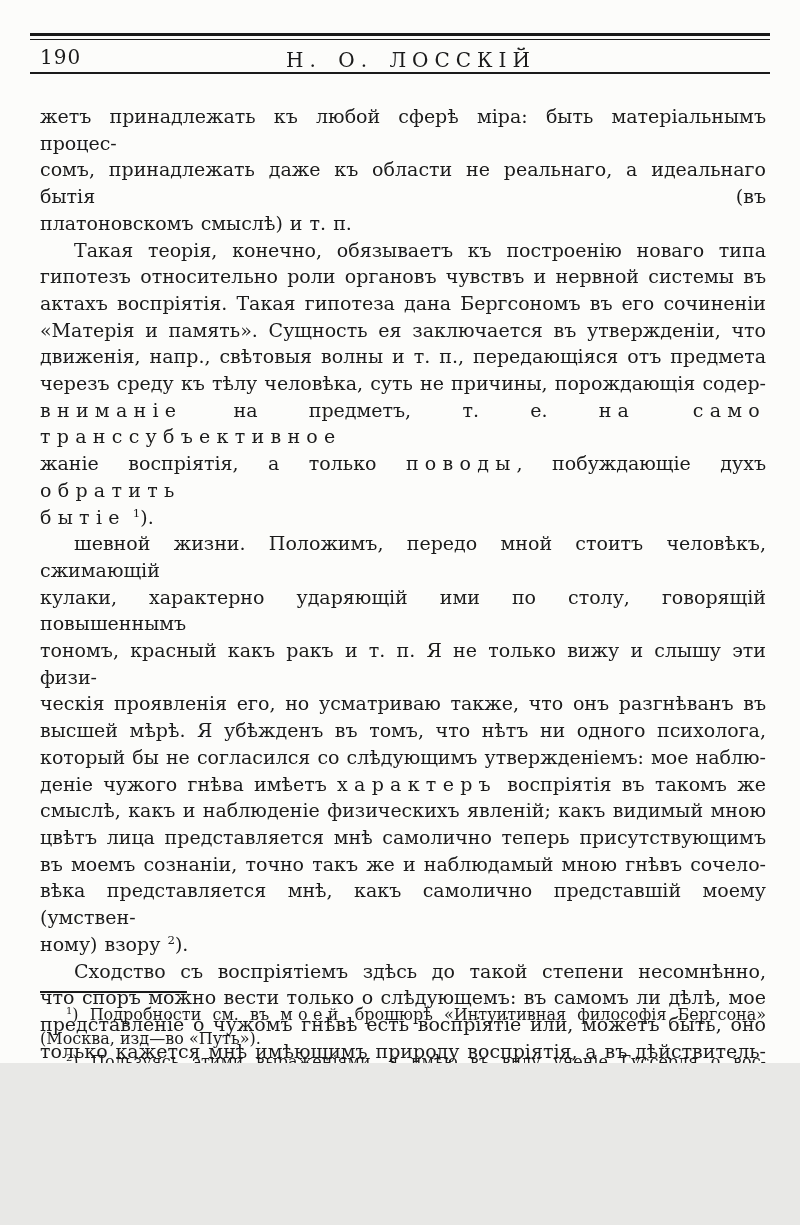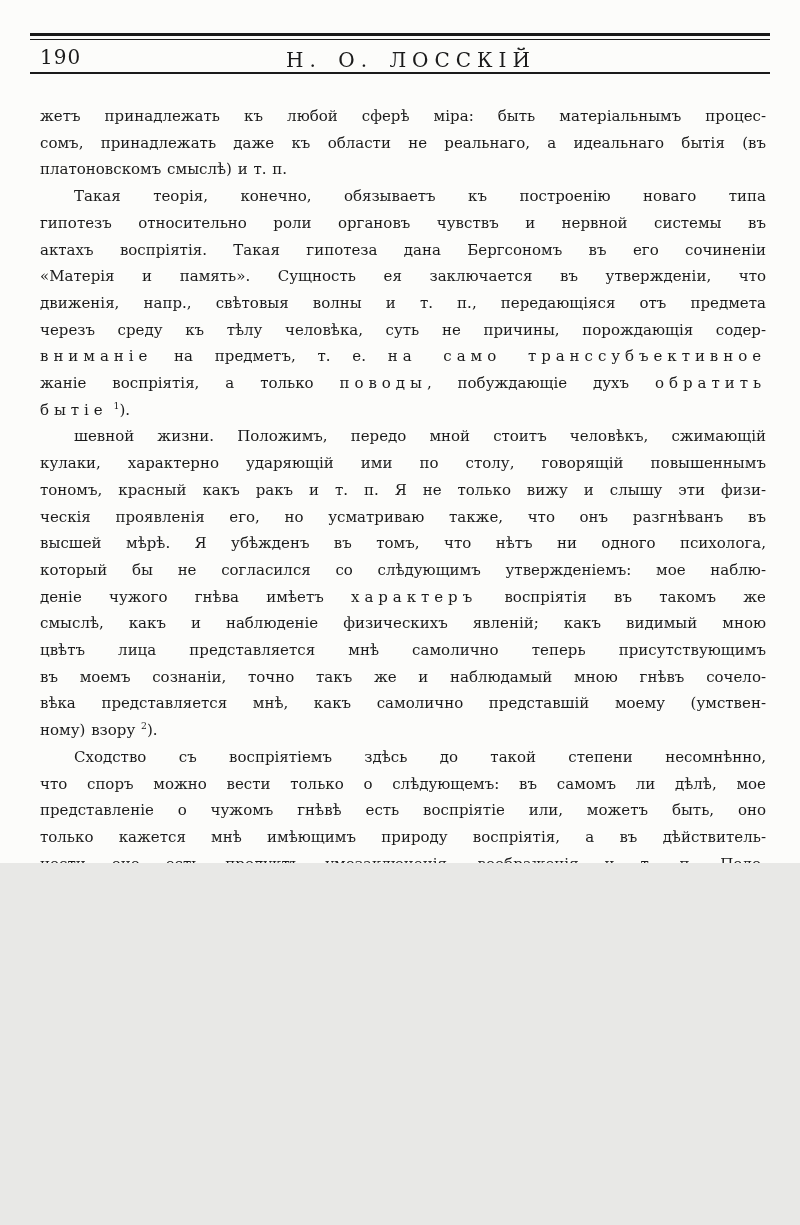"190" .page { height: 863px -> 1063px }
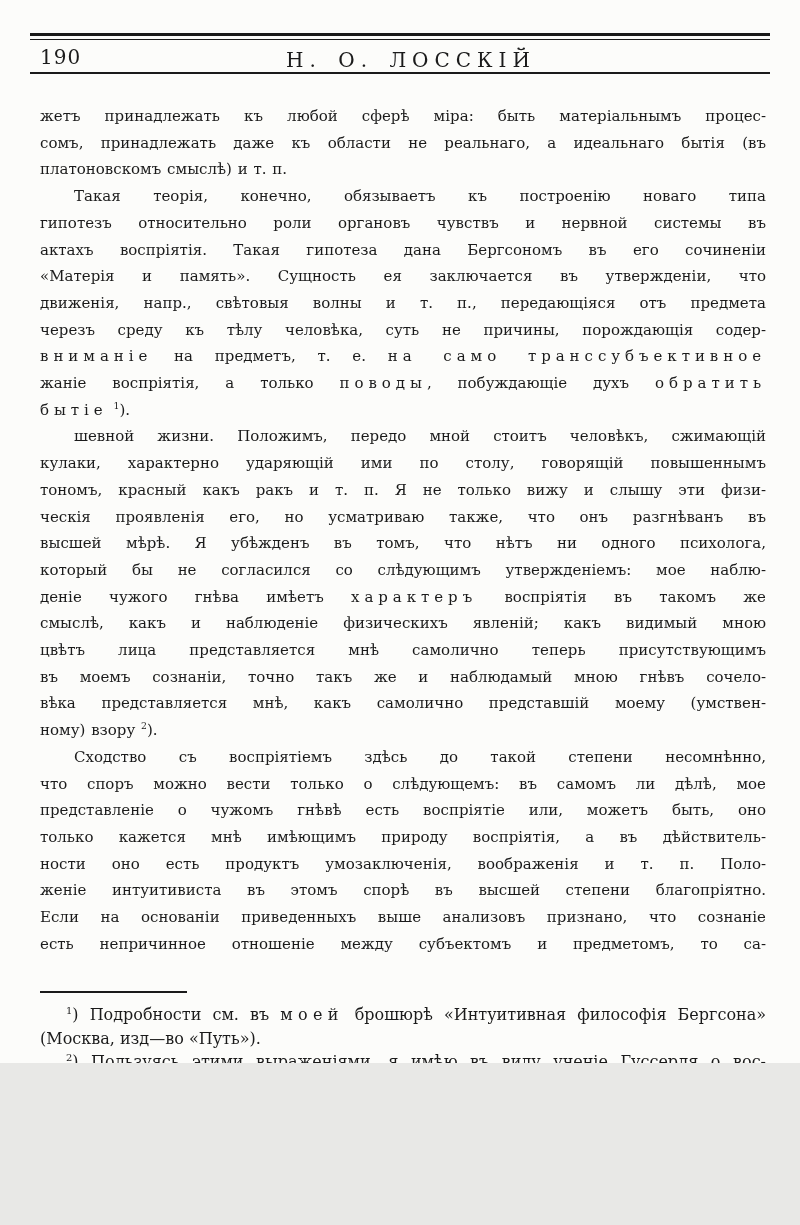"жетъ принадлежать къ любой сферѣ" .body-text { font-size: 15px -> 19px }
